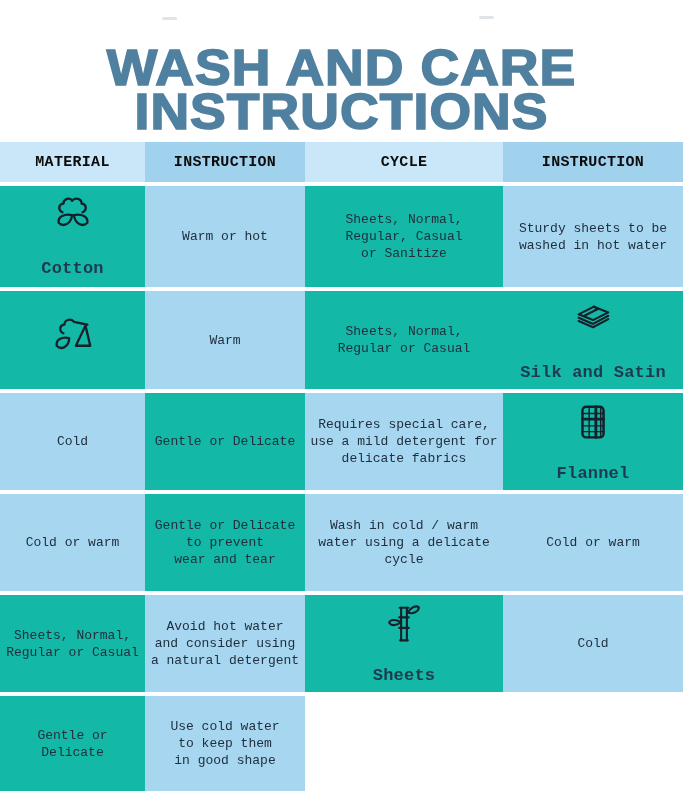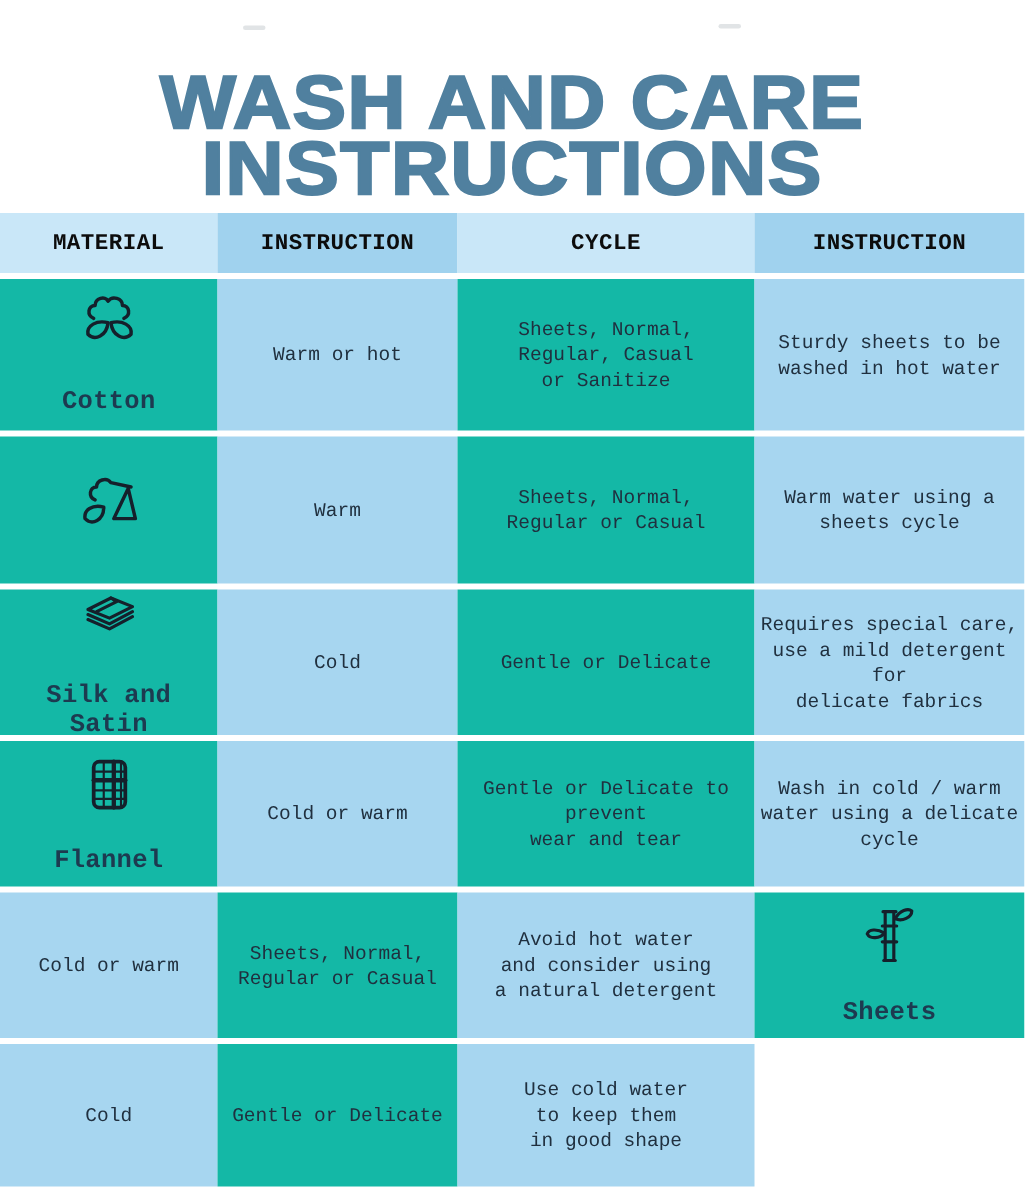"Warm water using a" div.cell { html: <div>Warm water using a sheets cycle</div> -> none }
